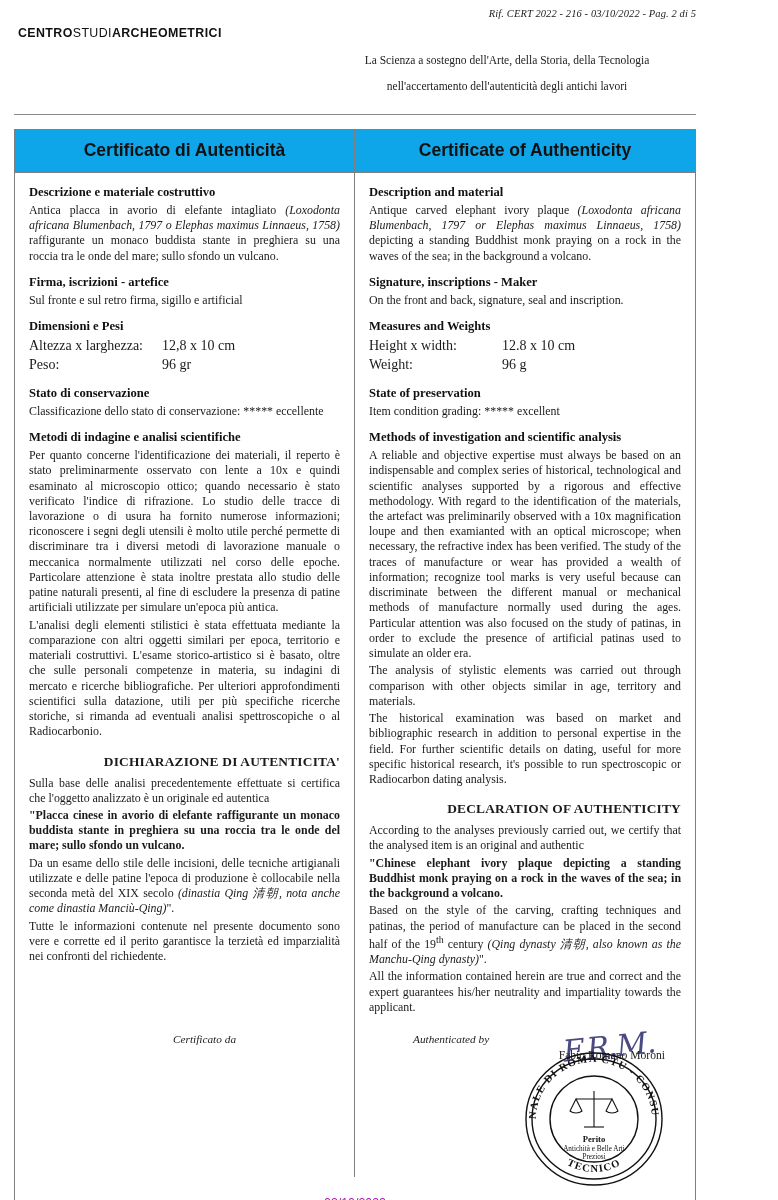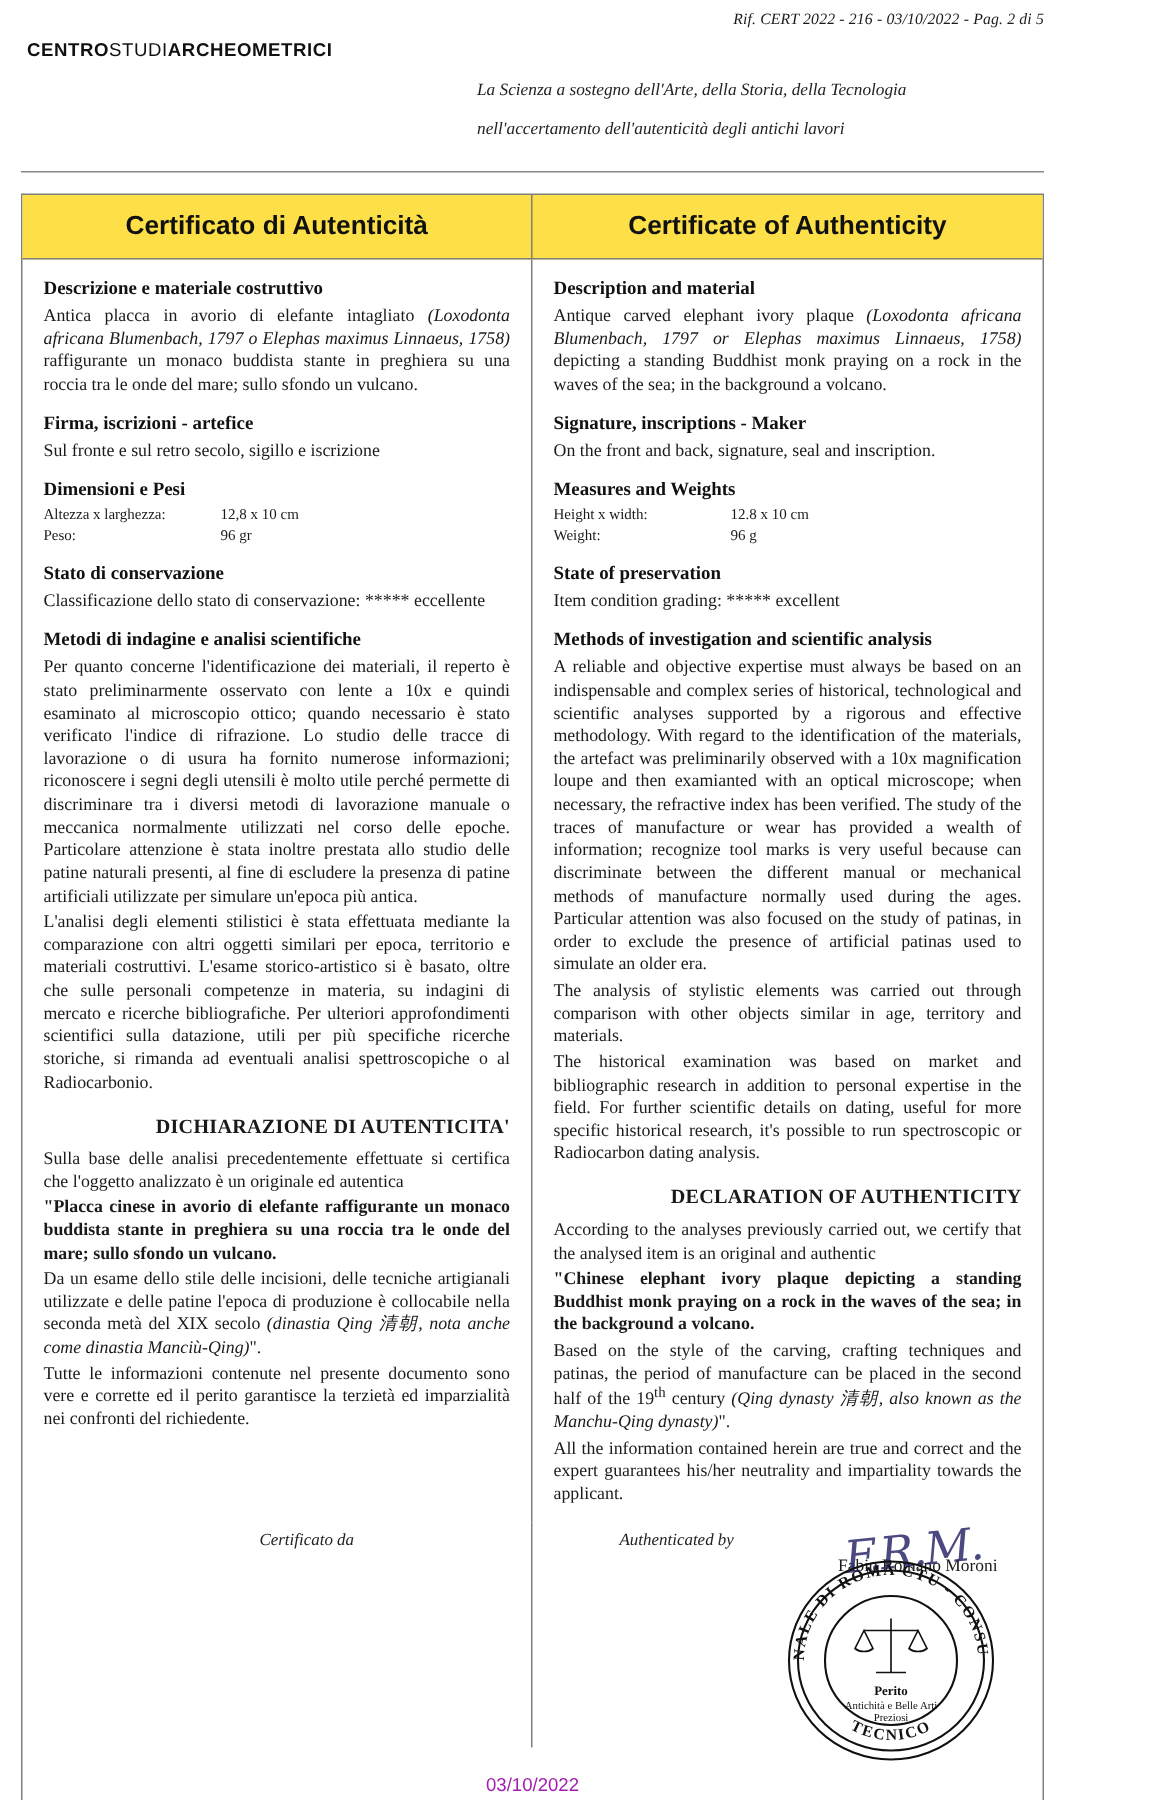"La Scienza a sostegno dell'Arte," .tagline { font-style: italic -> none; text-align: none -> center }
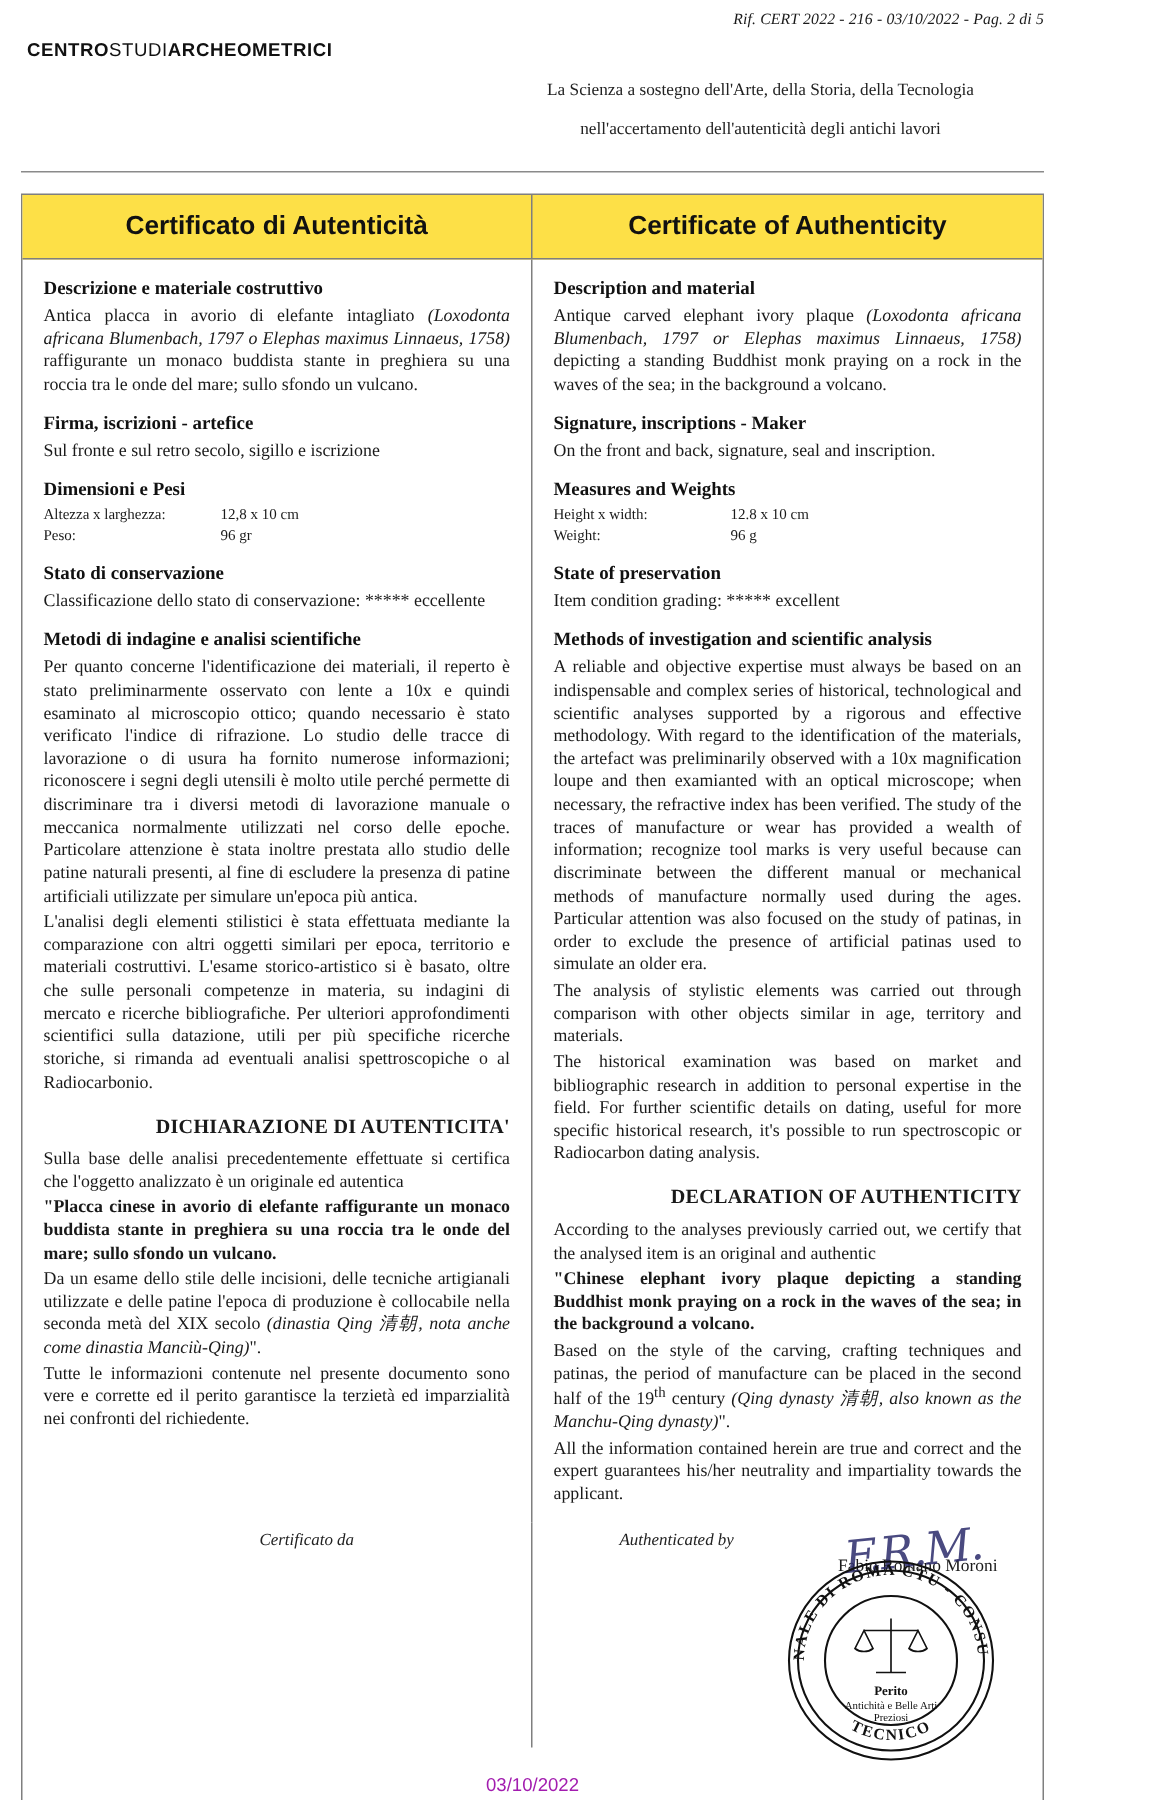"Certificato di Autenticità" .titles { background: #fde047 -> #0ea5e9 }
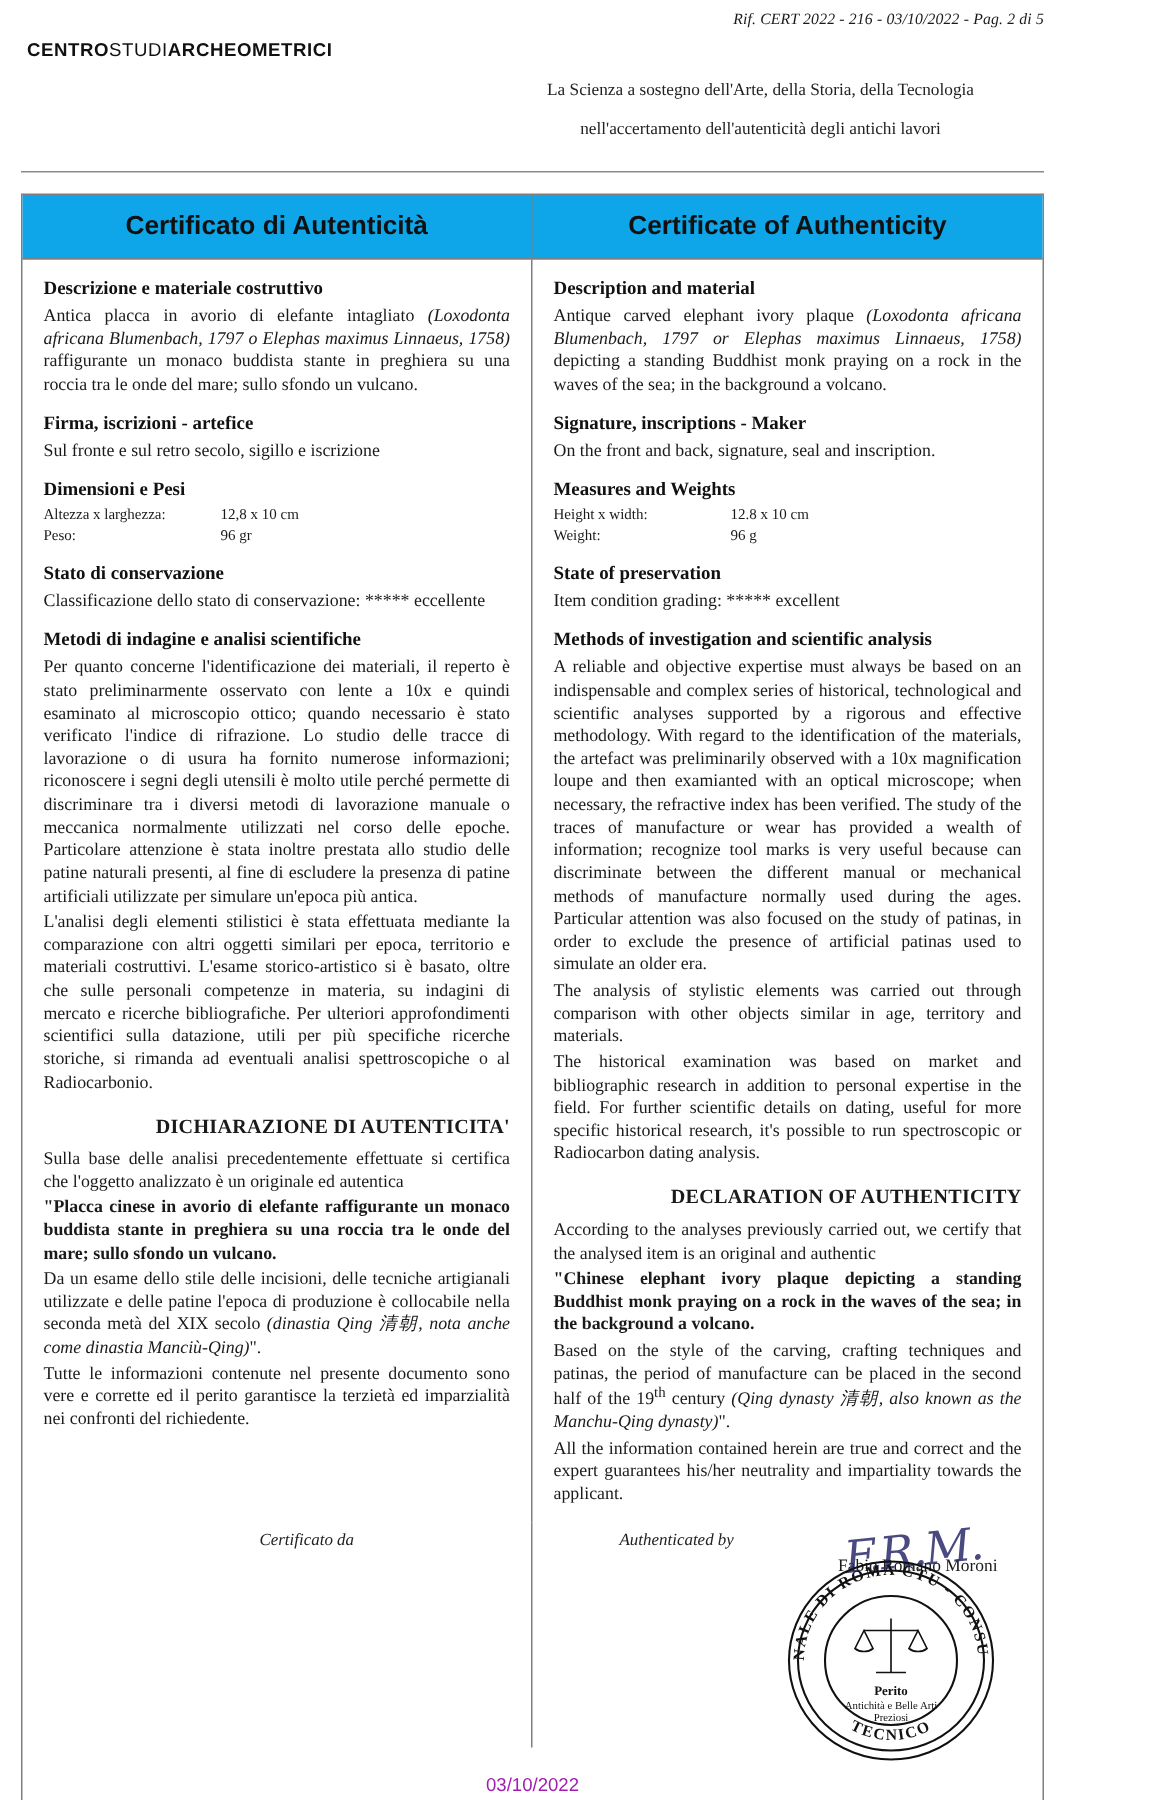"Sul fronte e sul retro" p.body { text: secolo, sigillo e iscrizione -> firma, sigillo e artificial }
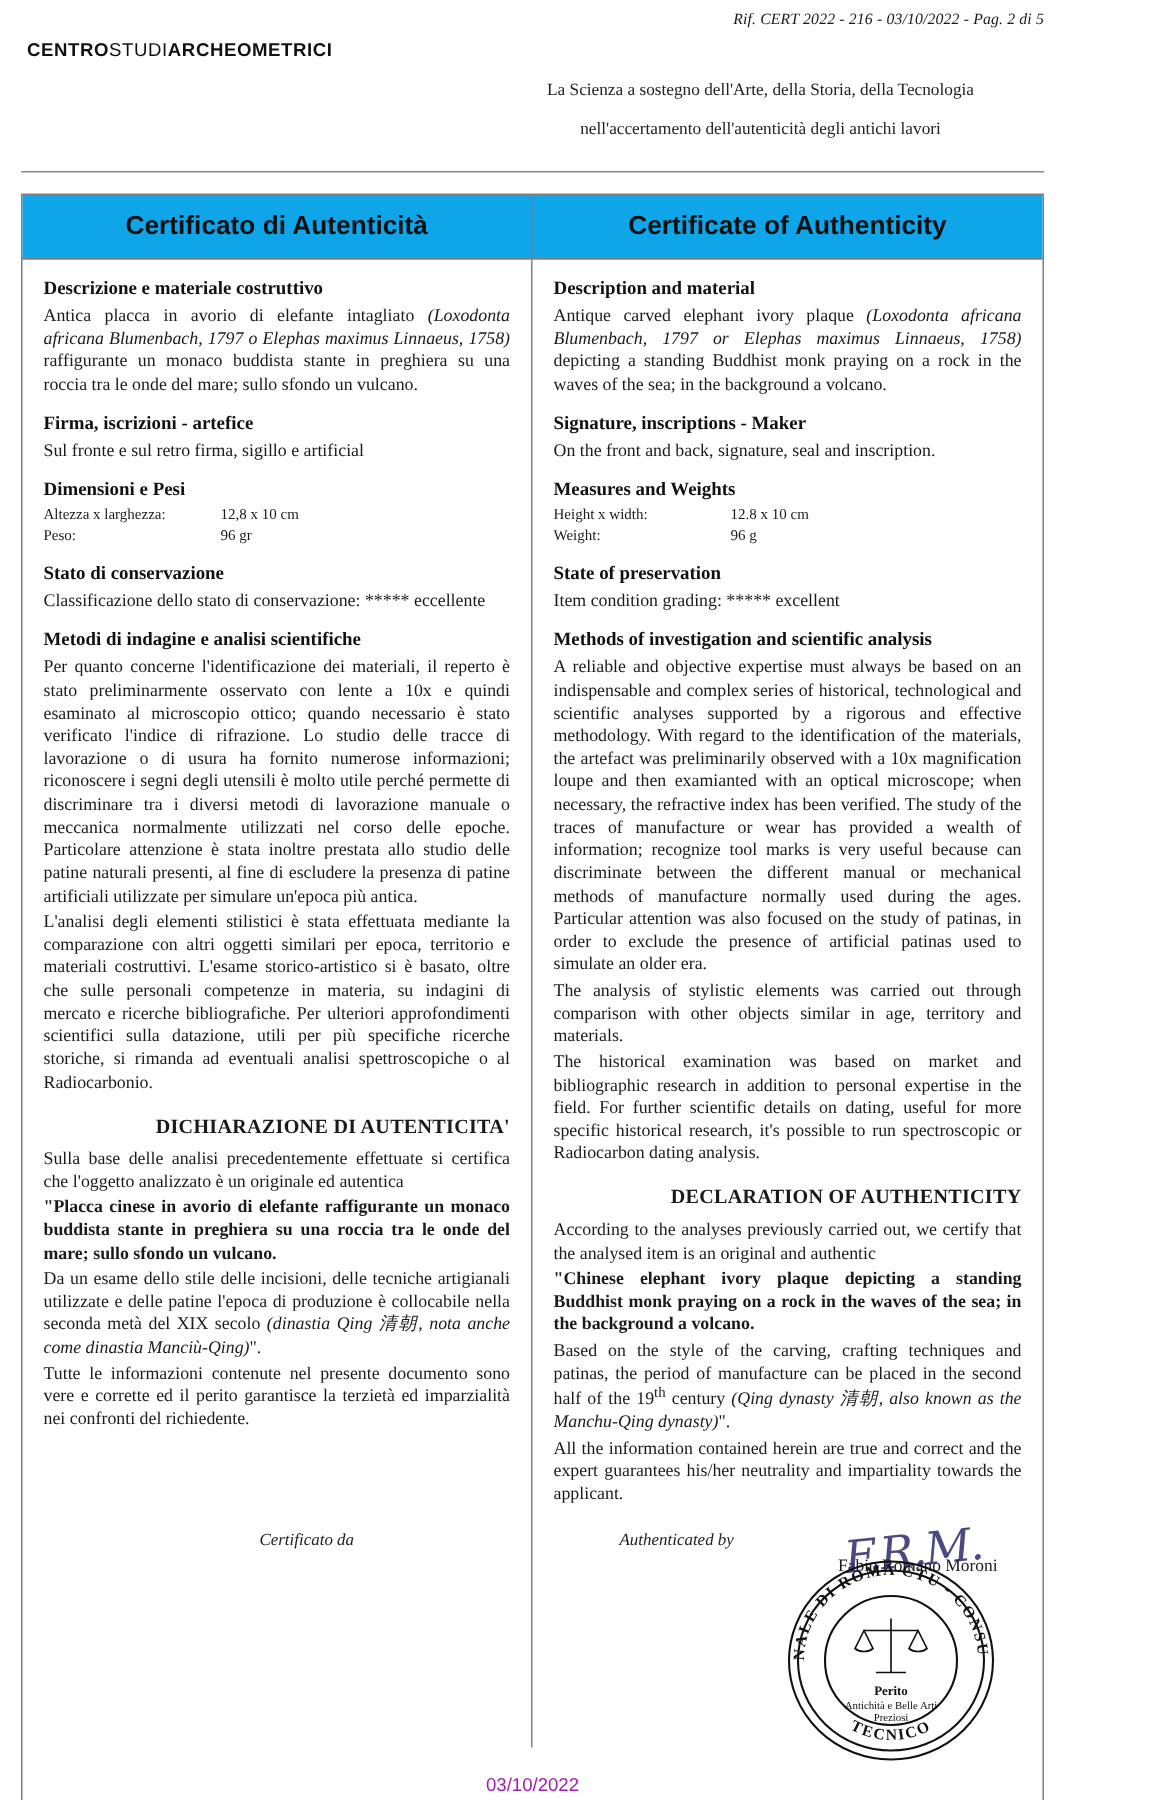"Altezza x larghezza:" .measure-row { font-size: 10px -> 14px; gap: none -> 15px }
